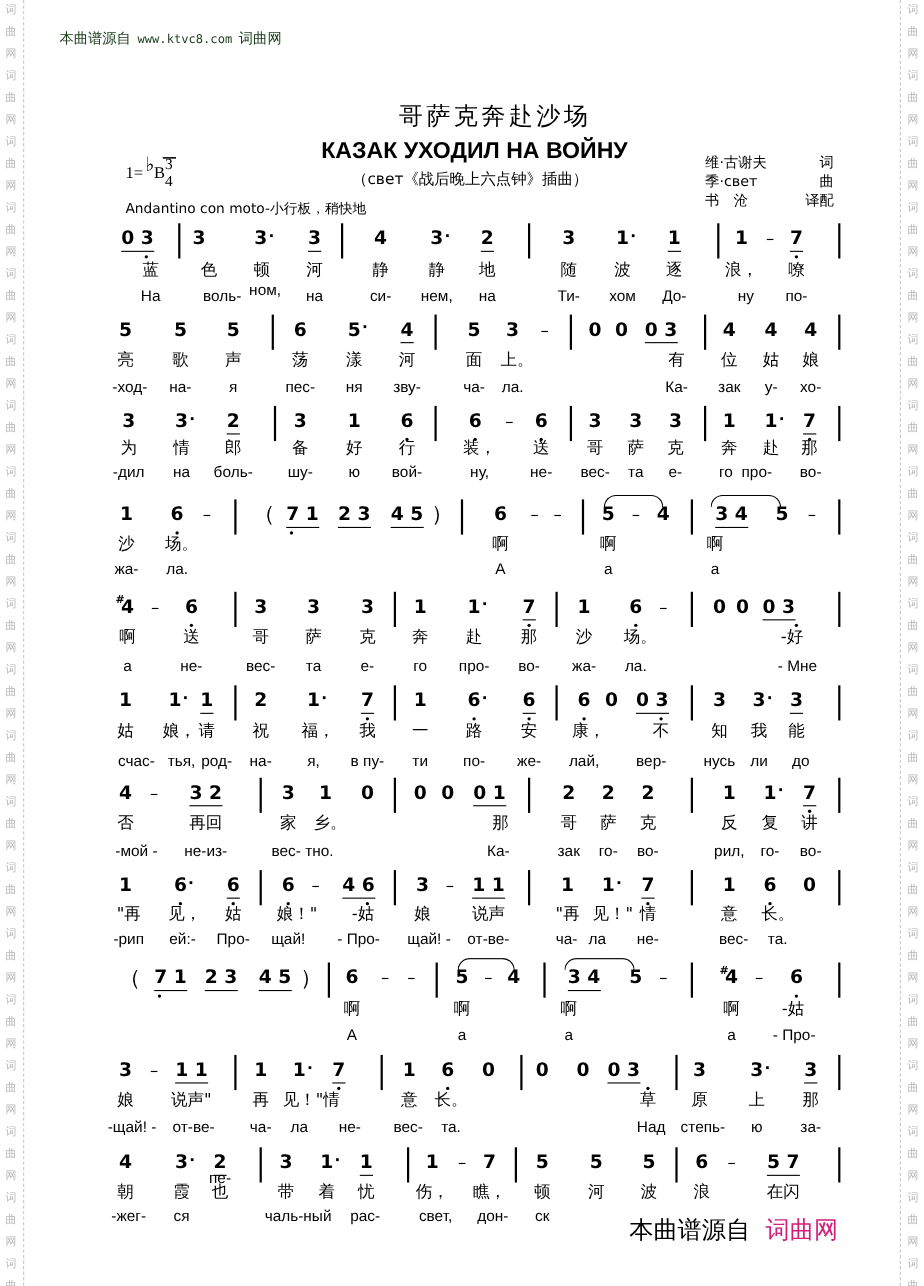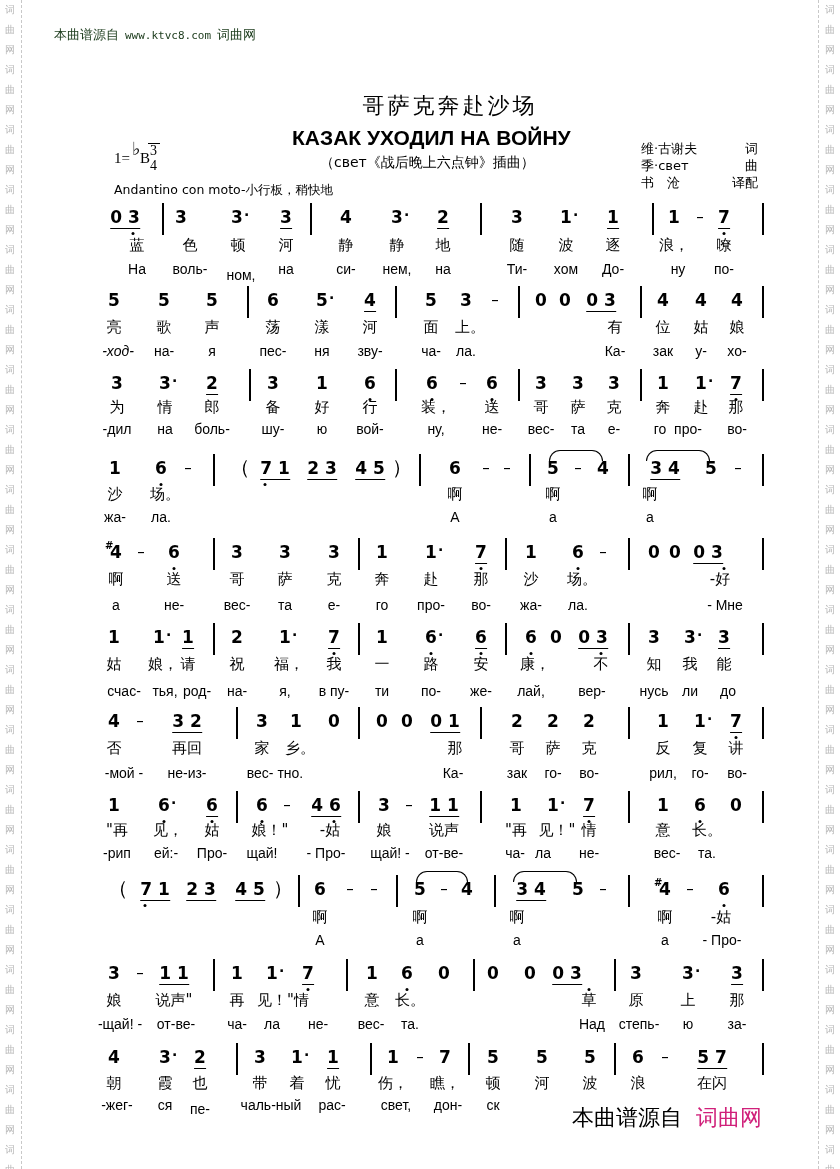"воль-" span.ru { left: 190px -> 202px }
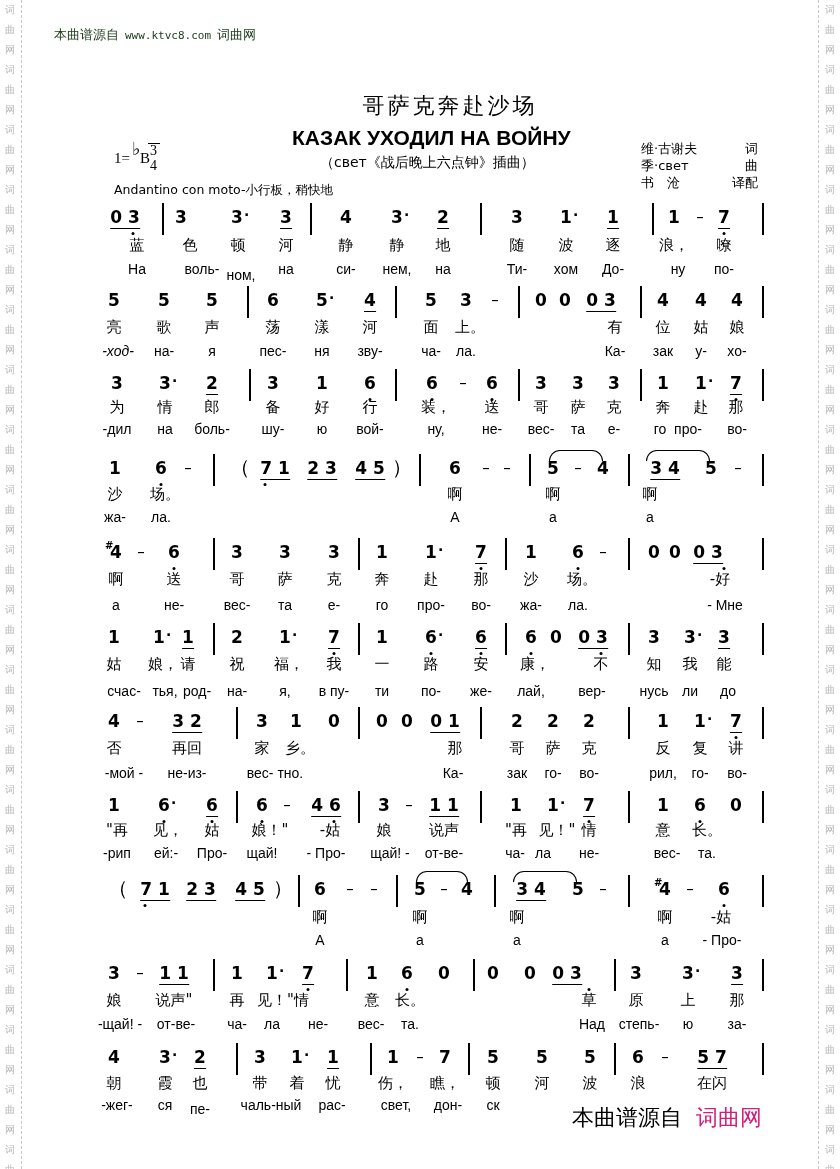"ном," span.ru { top: 267px -> 255px }
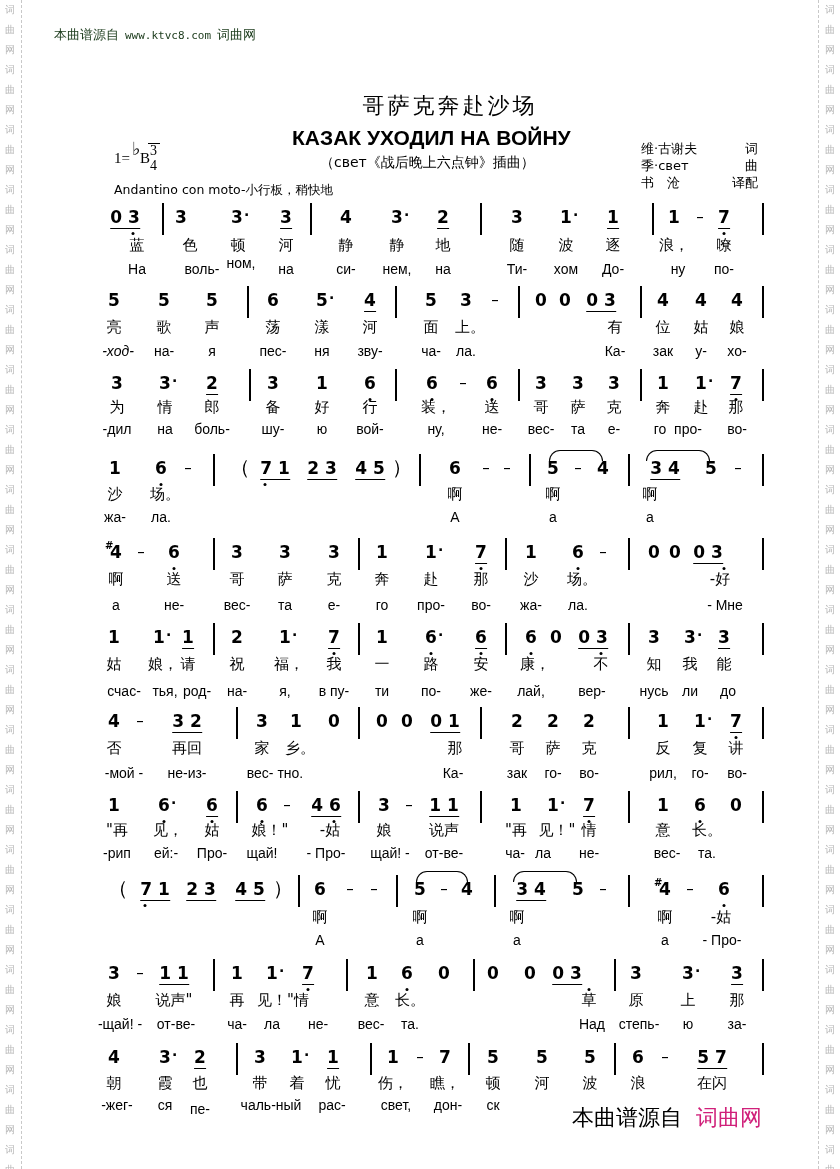"-ход-" span.ru { font-style: italic -> none }
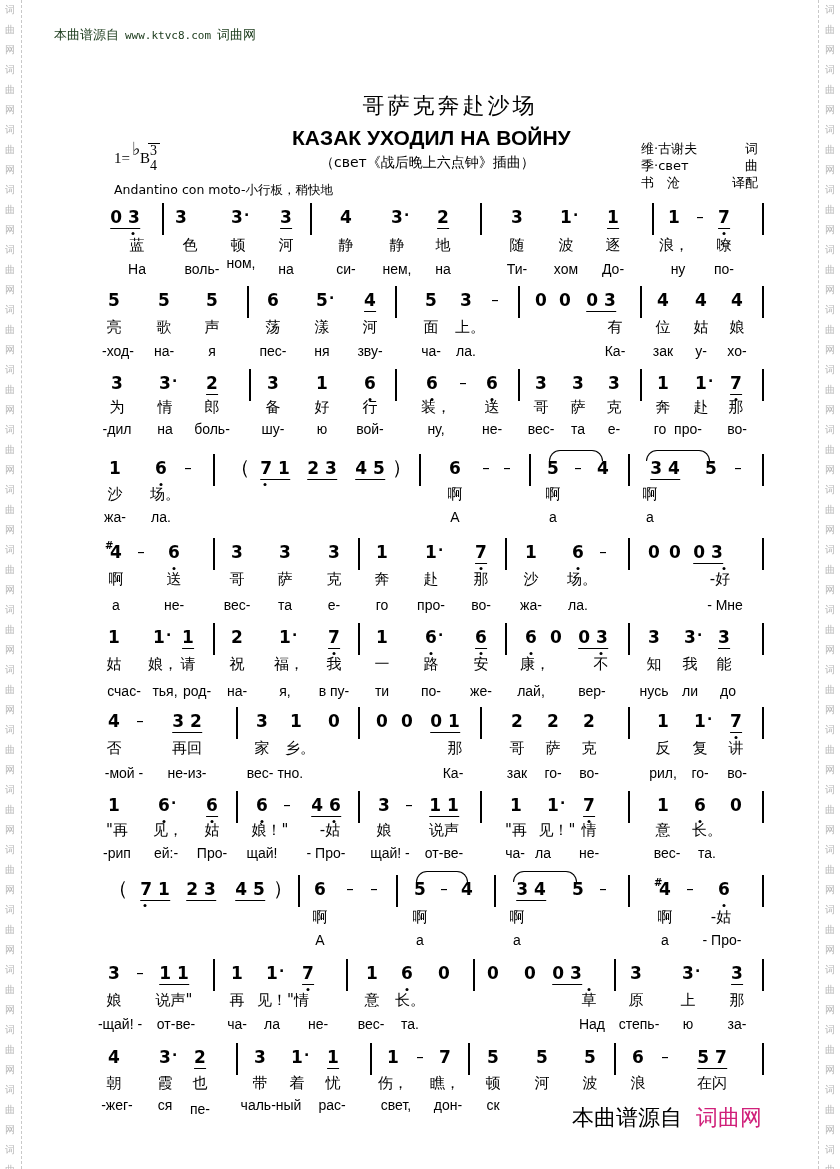"пе-" span.ru { top: 1101px -> 1062px }
